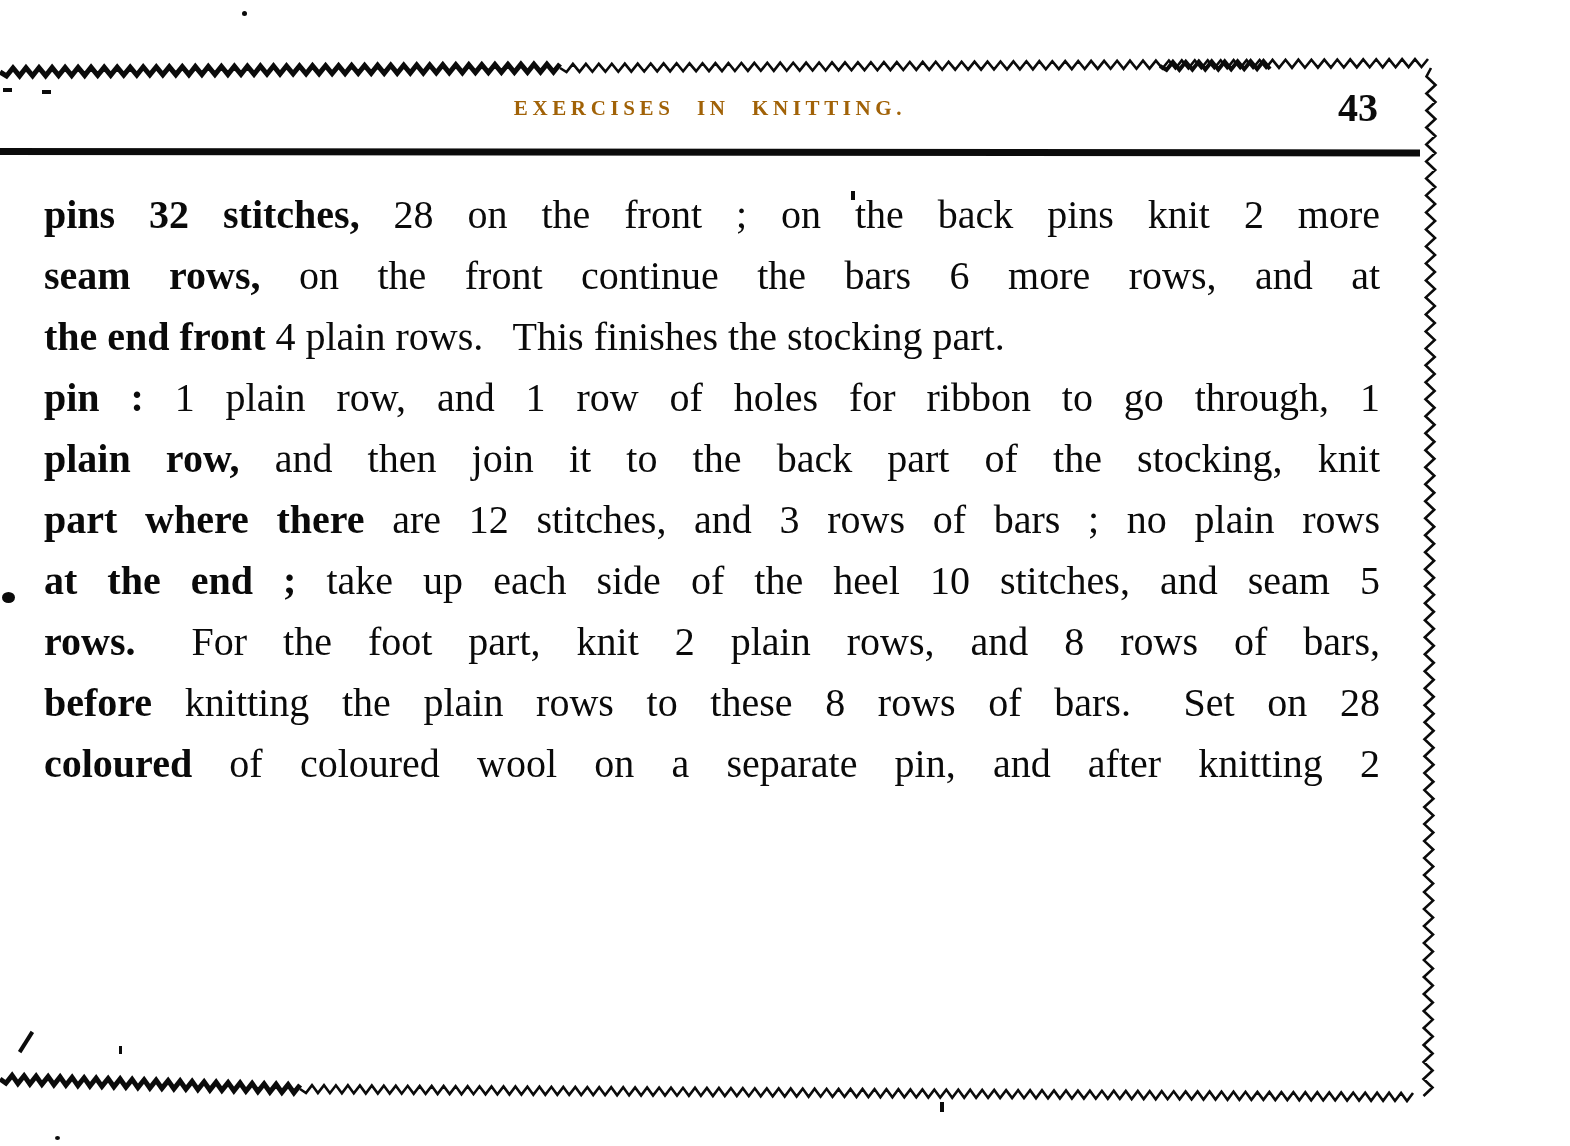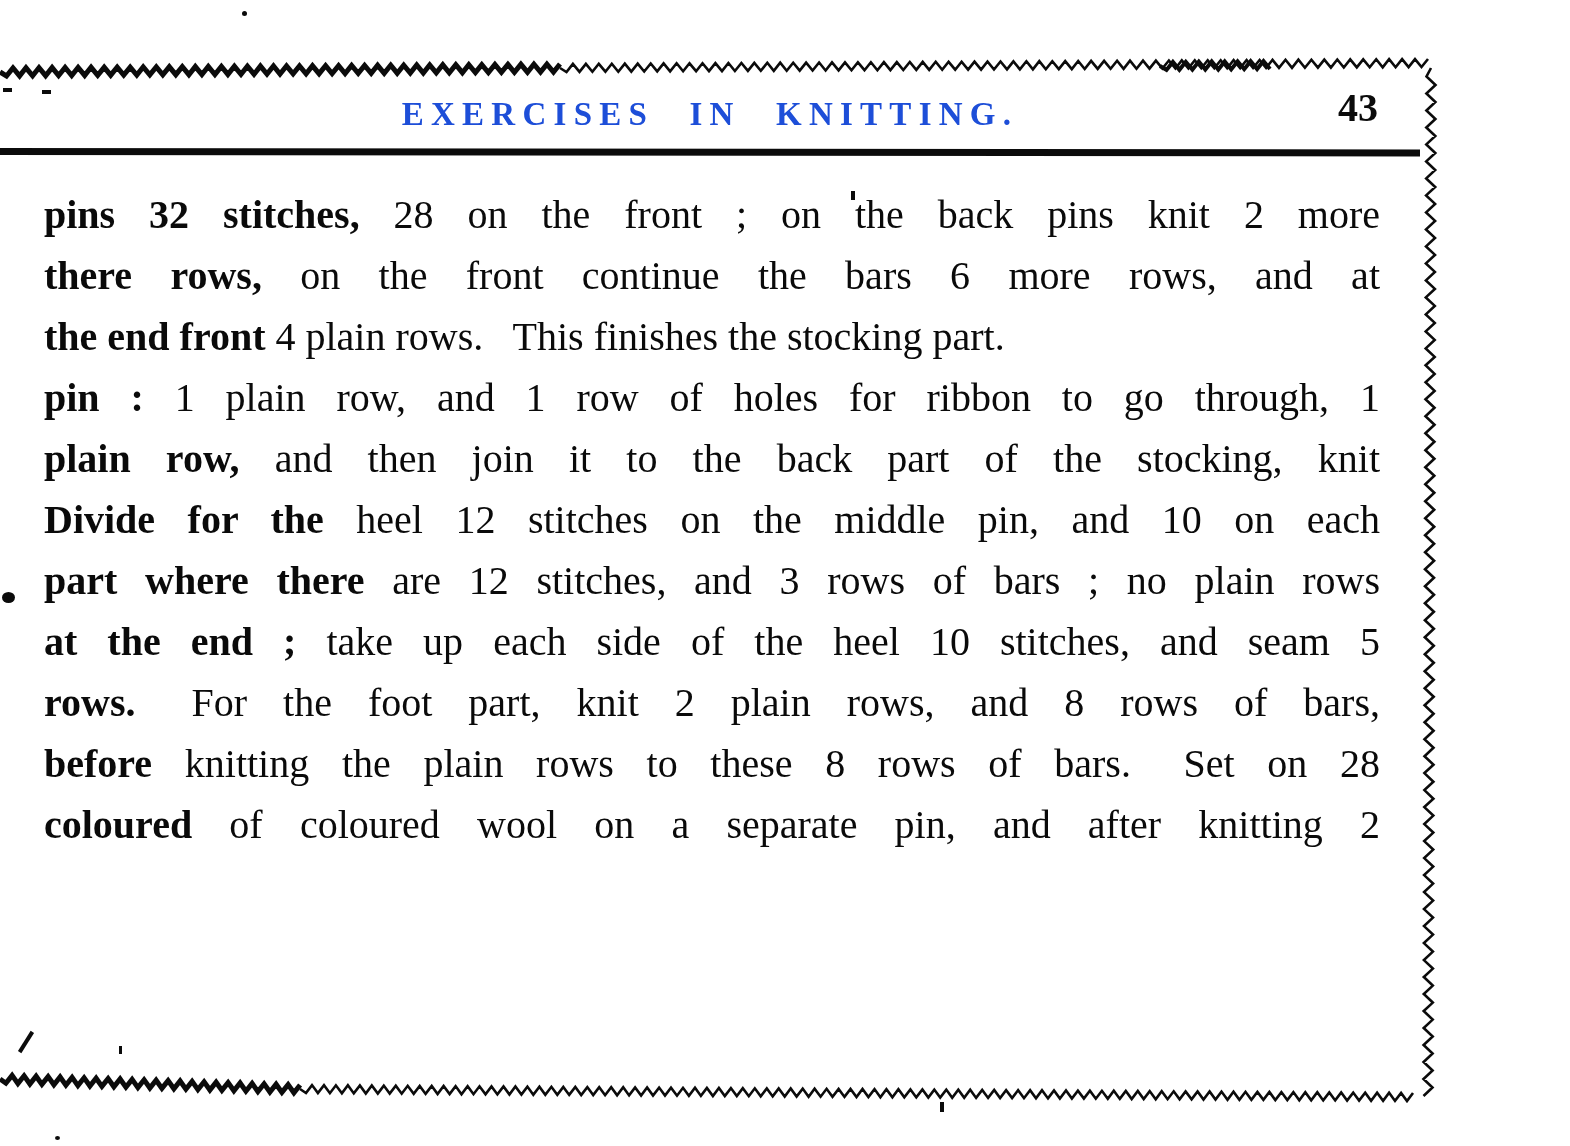"EXERCISES IN KNITTING." .running-head { color: #1d4ed8 -> #a16207; font-size: 33px -> 21px }
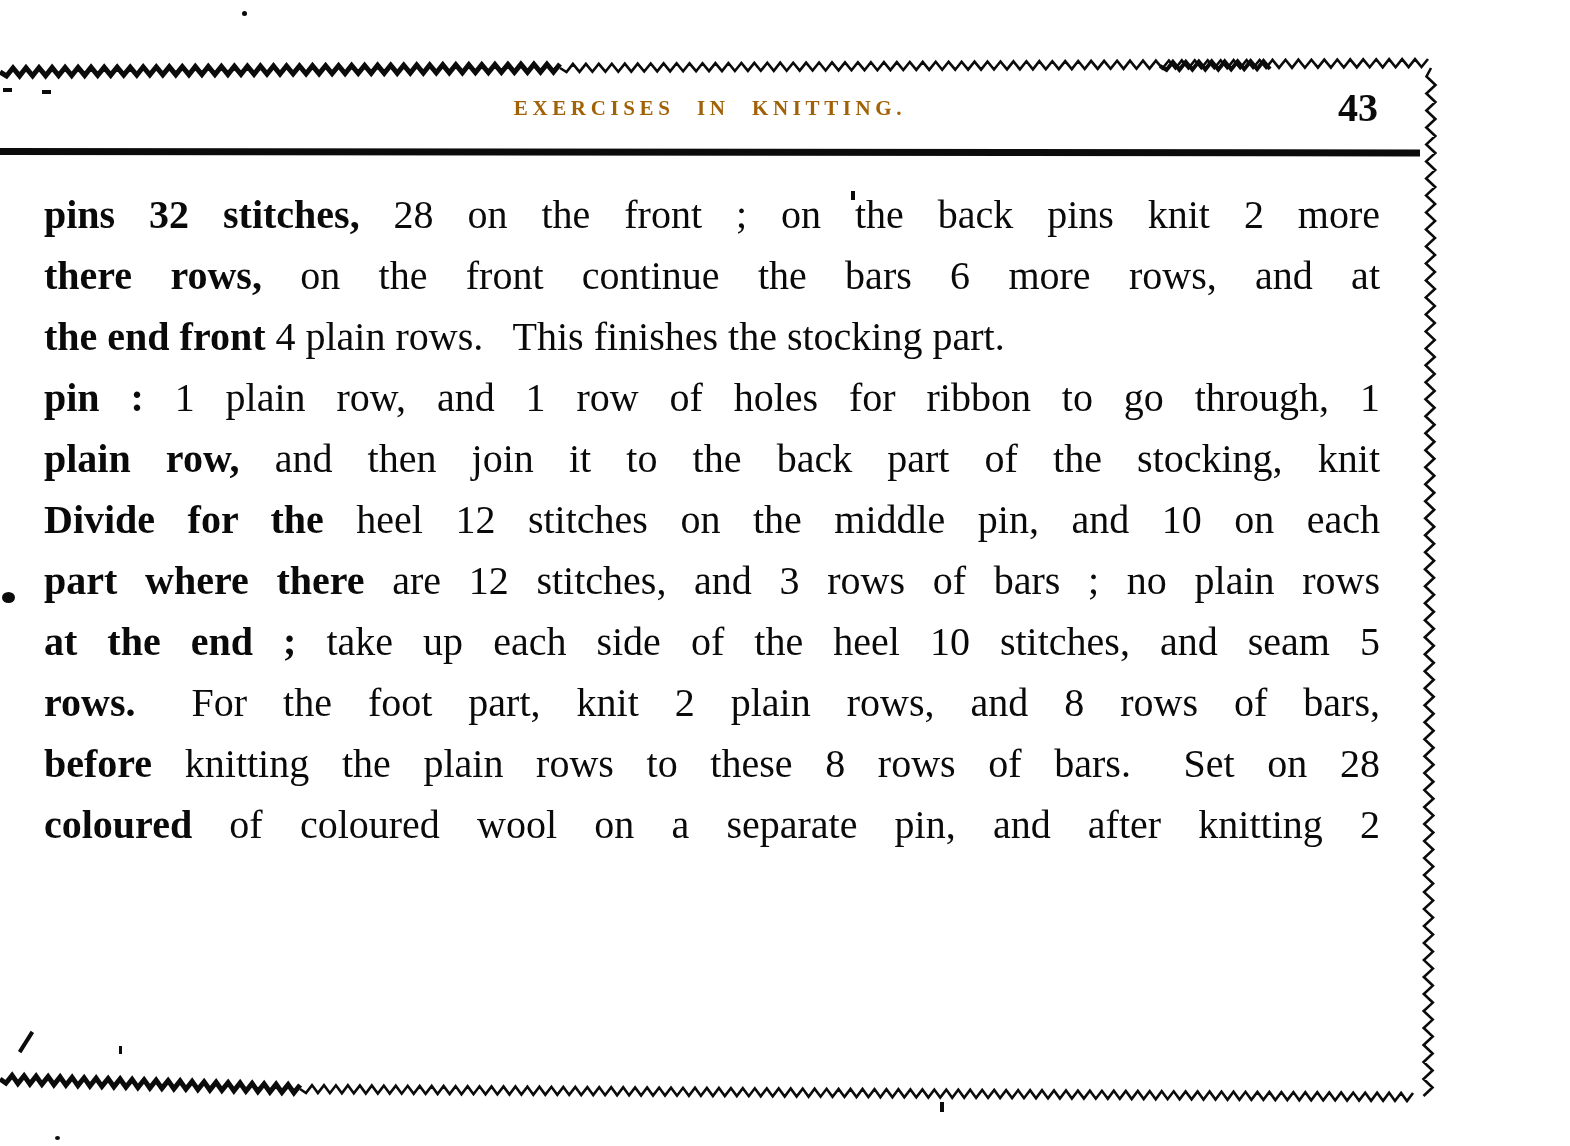"there rows," span.lead { text: there -> seam }
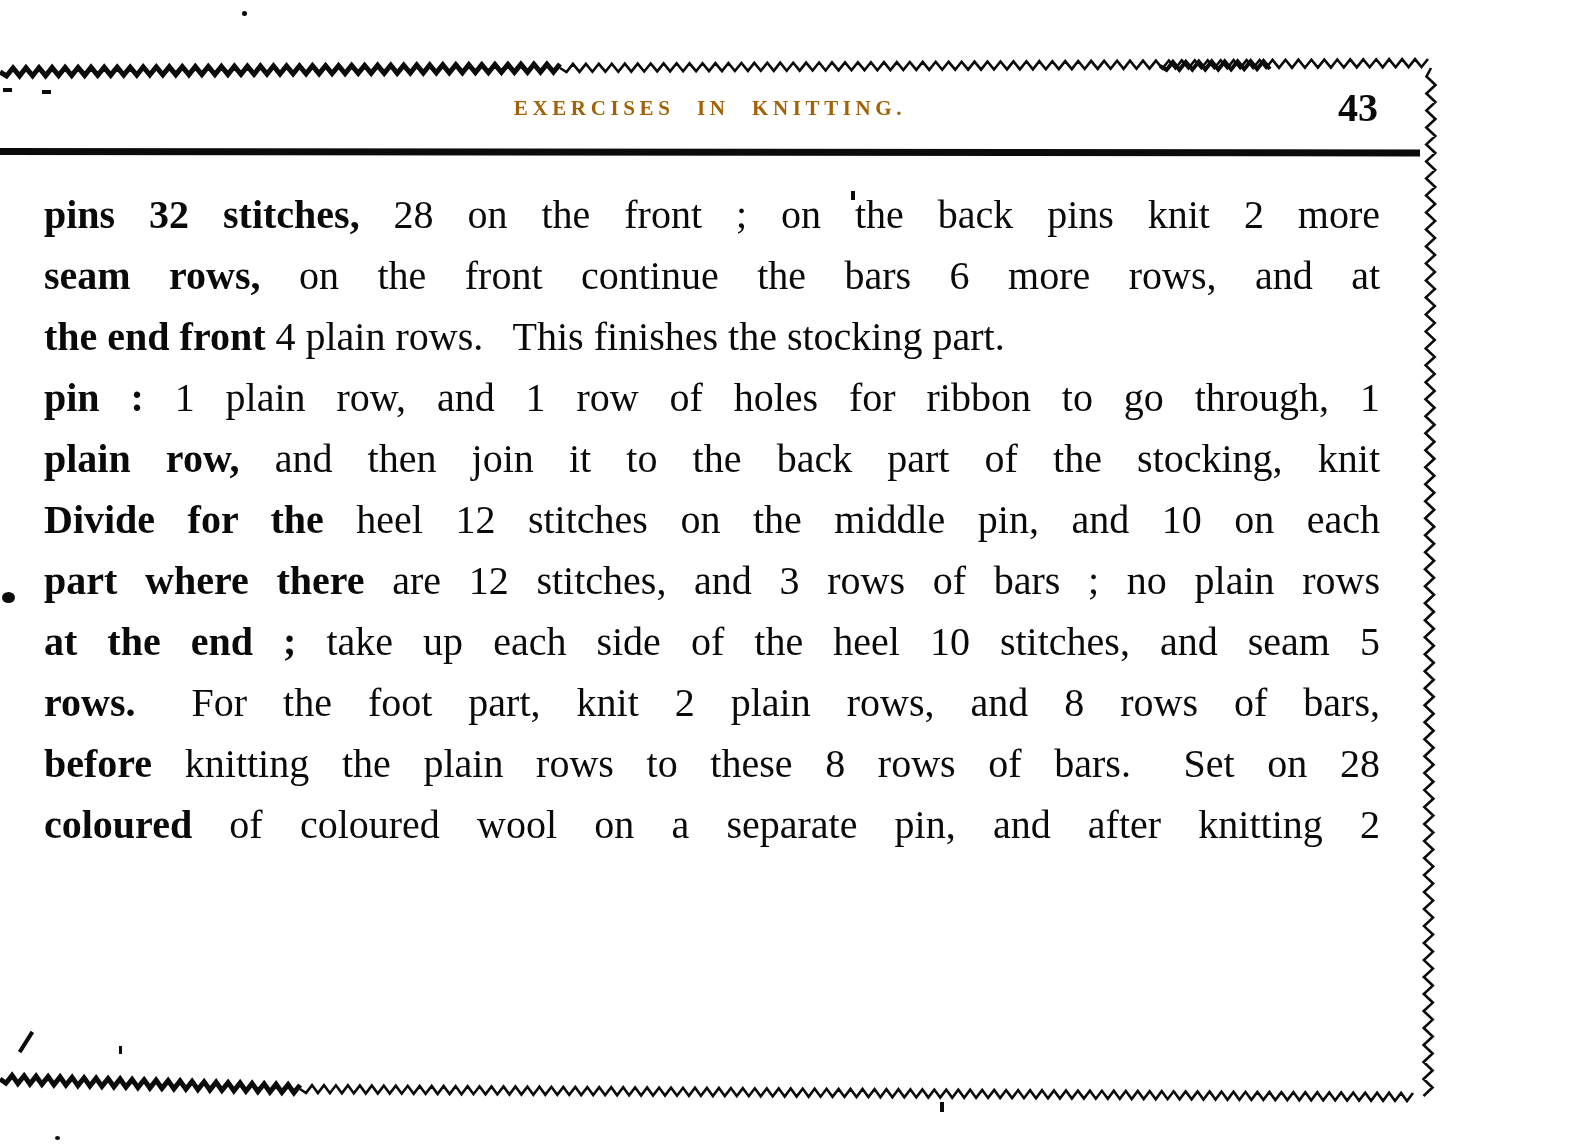"Divide for the heel 12" div.line { html: <div><span>Divide for the</span><span> heel 12 stitches on the middle pin, and 10 on each</span></div> -> none }
